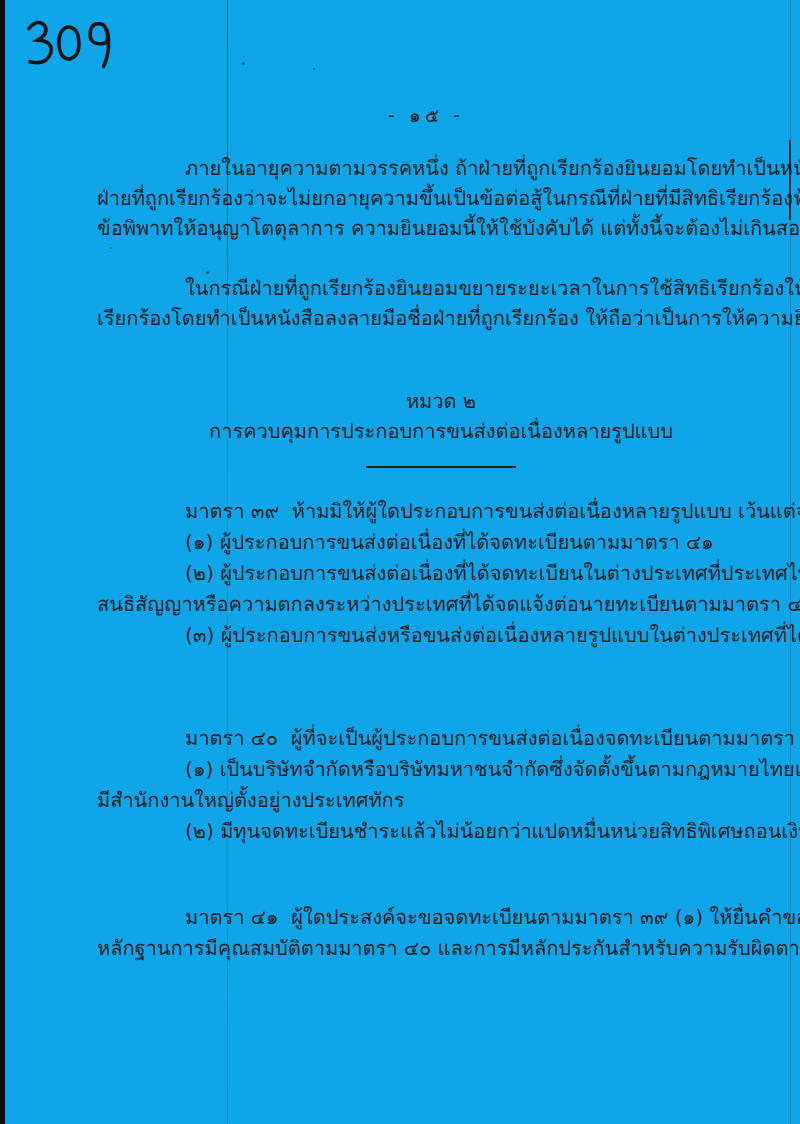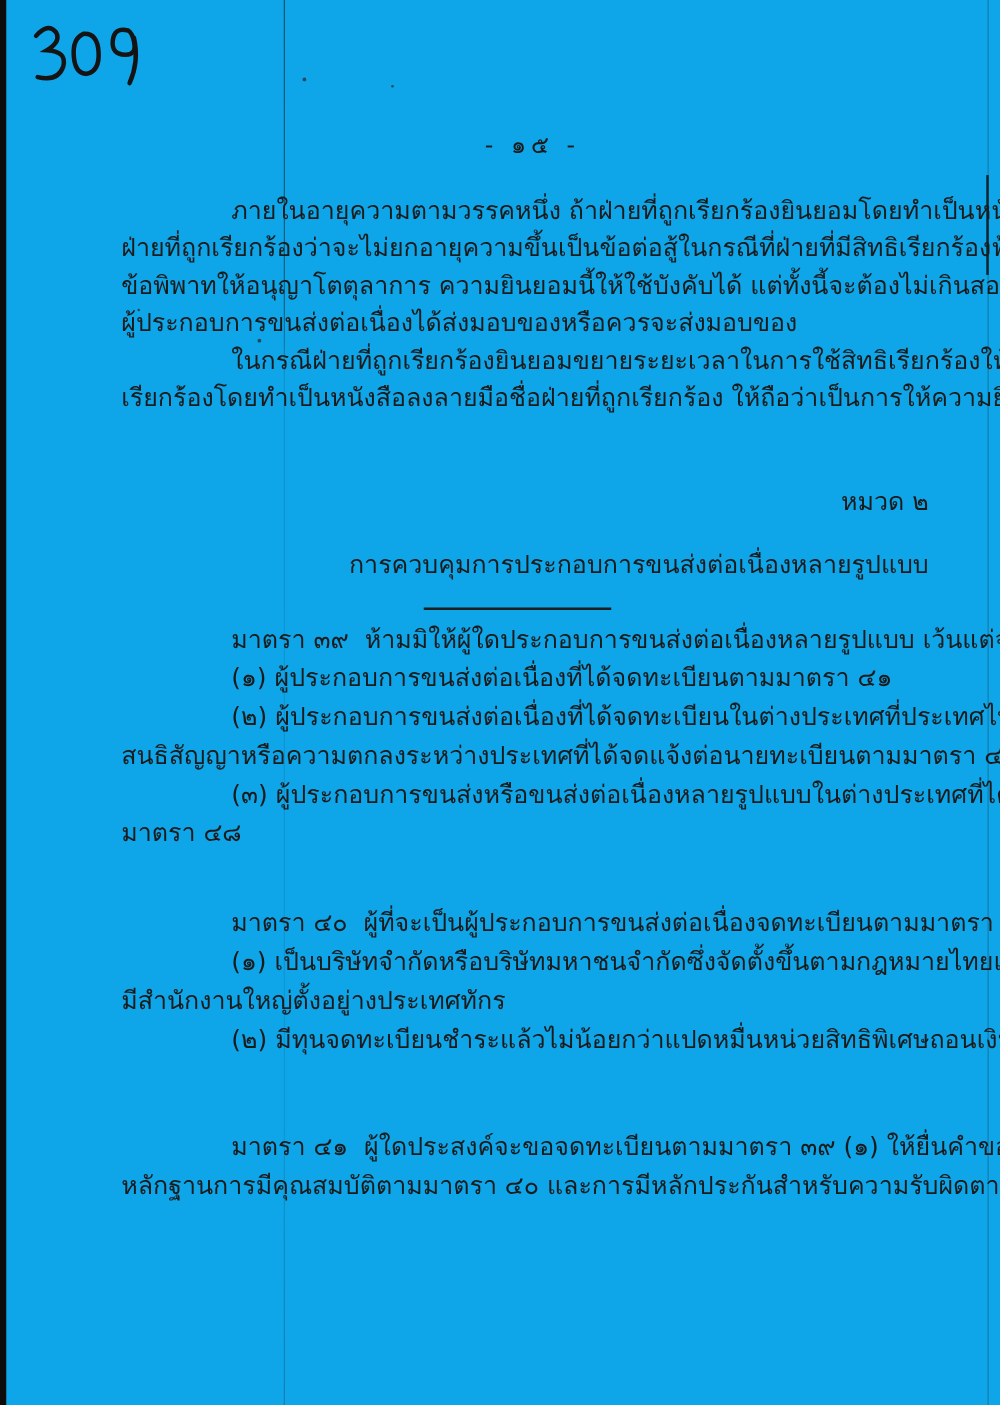"ผู้ประกอบการขนส่งต่อเนื่องได้ส่งมอบของหร" div.line { html: <div>ผู้ประกอบการขนส่งต่อเนื่องได้ส่งมอบของหรือควรจะส่งมอบของ</div> -> none }
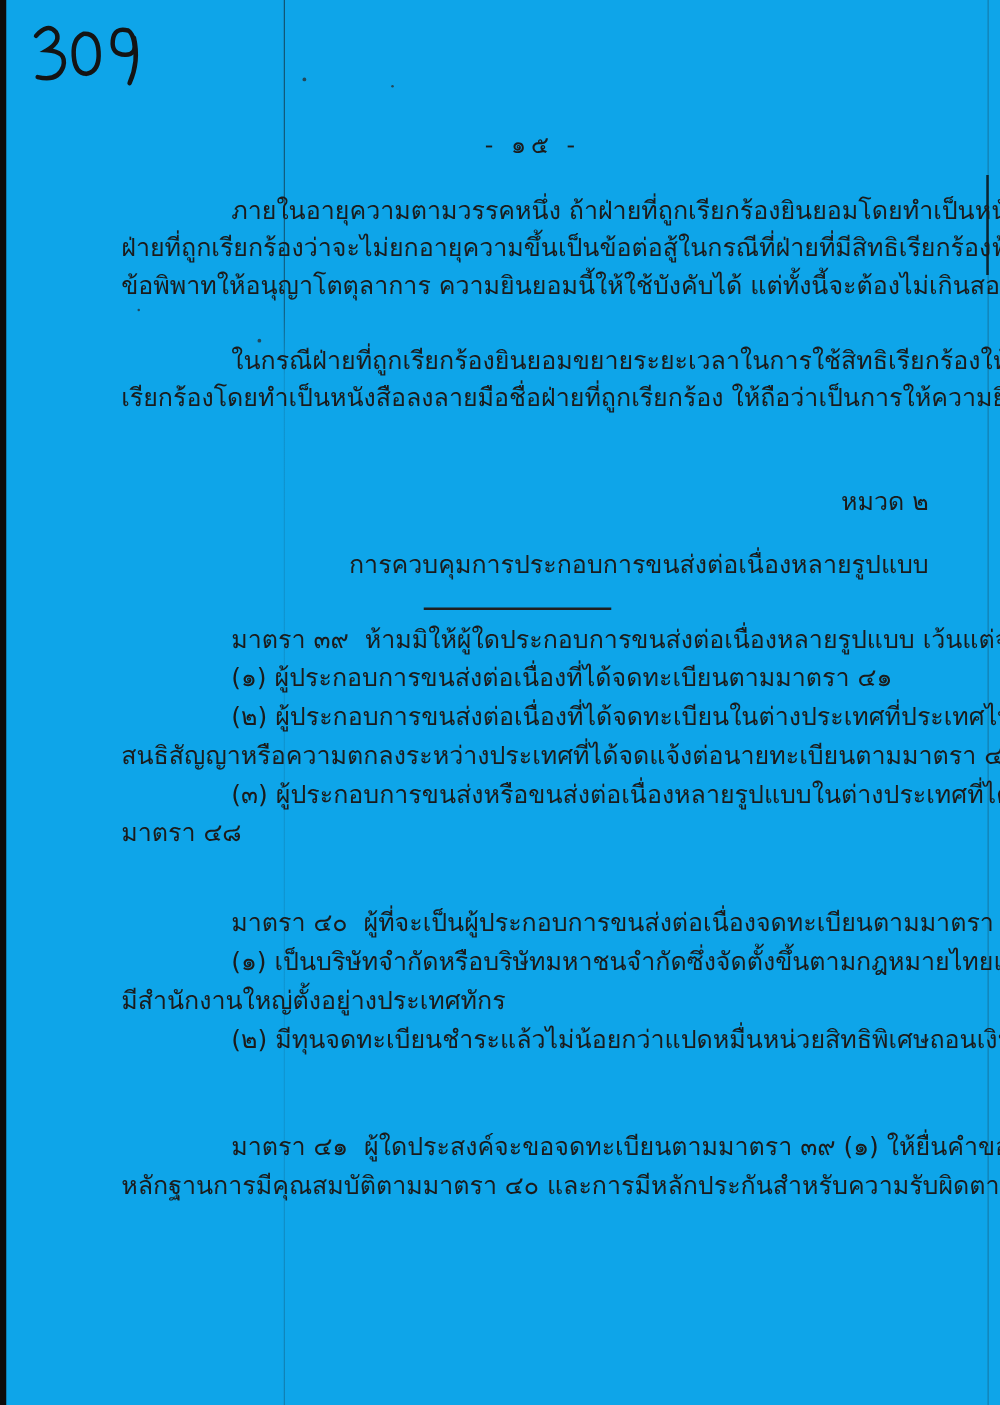"หมวด ๒" .chapter { left: 85px -> 112px; text-align: right -> center }
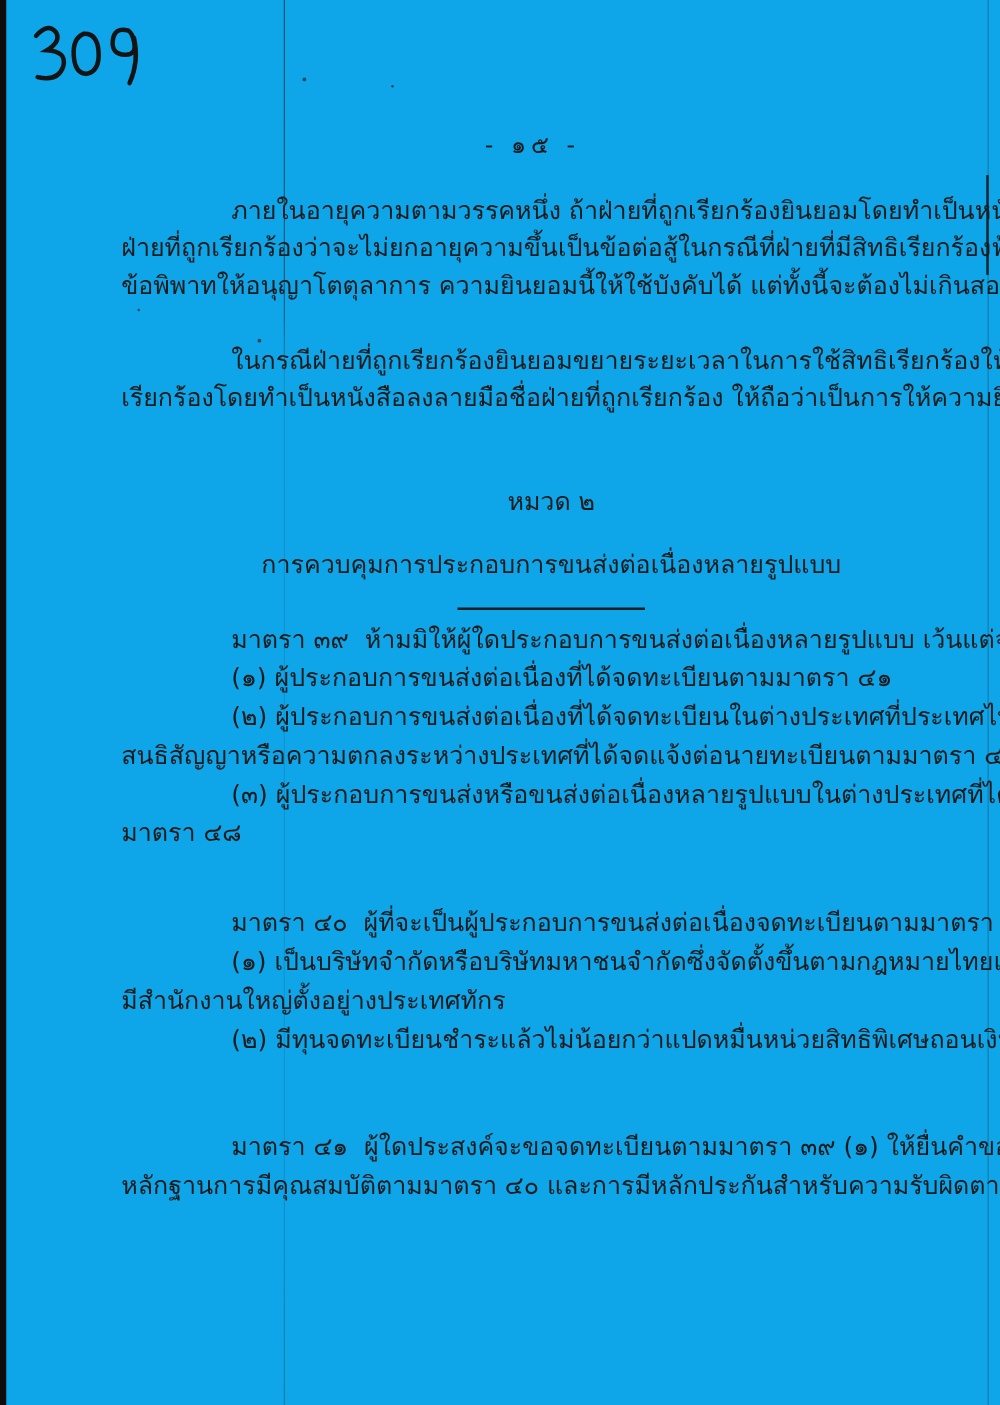"การควบคุมการประกอบการขนส่งต่อเนื่องหลายร" .ch-title { margin-top: 20px -> none }
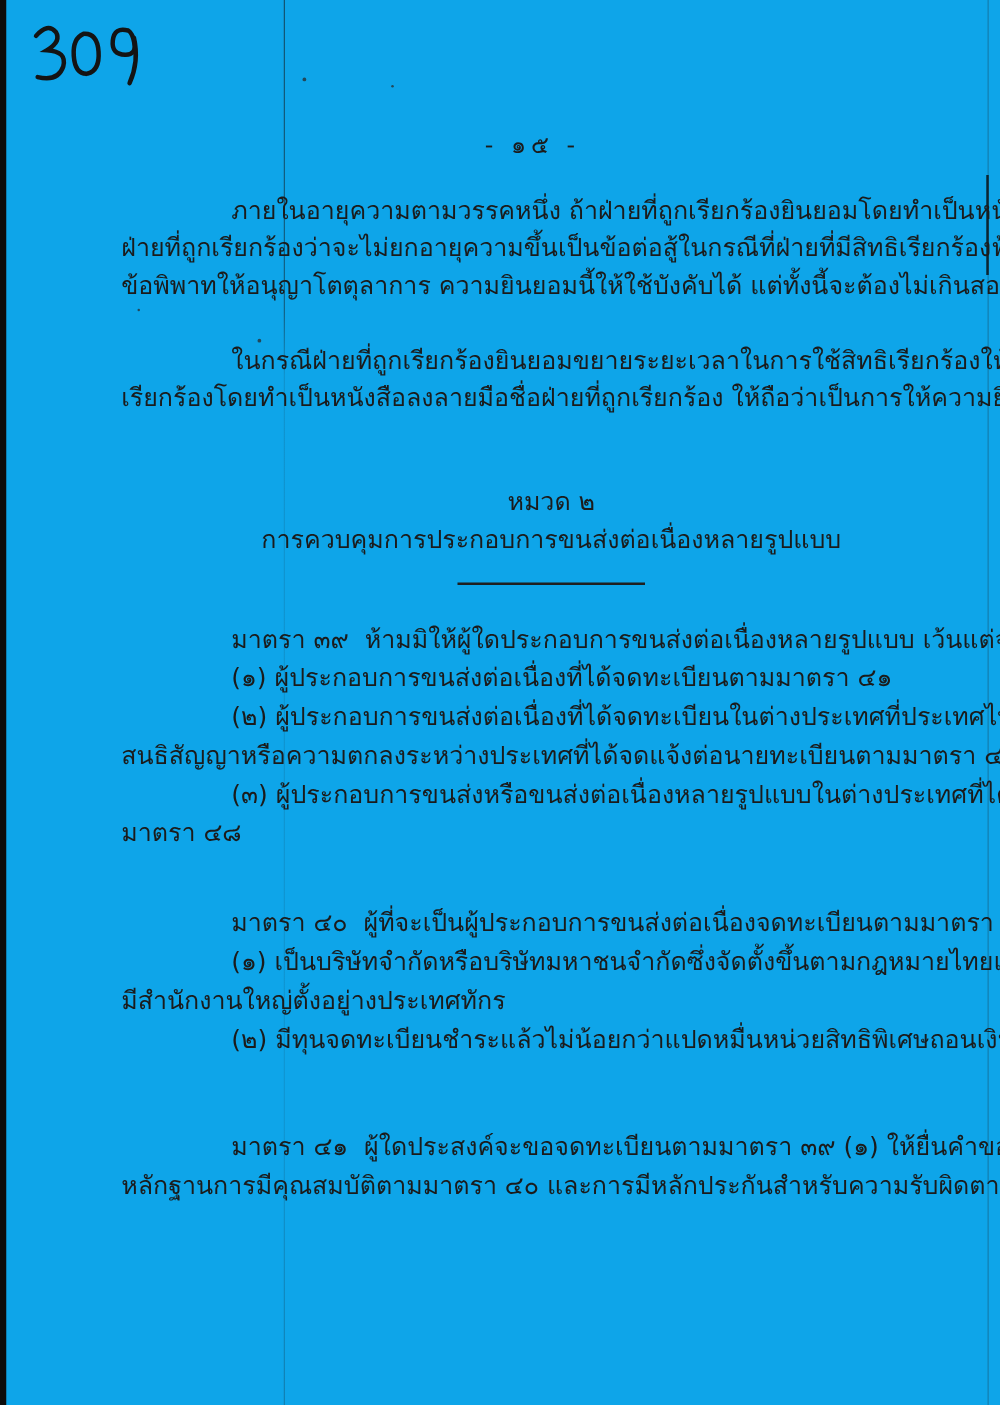"มาตรา ๔๘" div.line { html: <div>มาตรา ๔๘</div> -> none }
